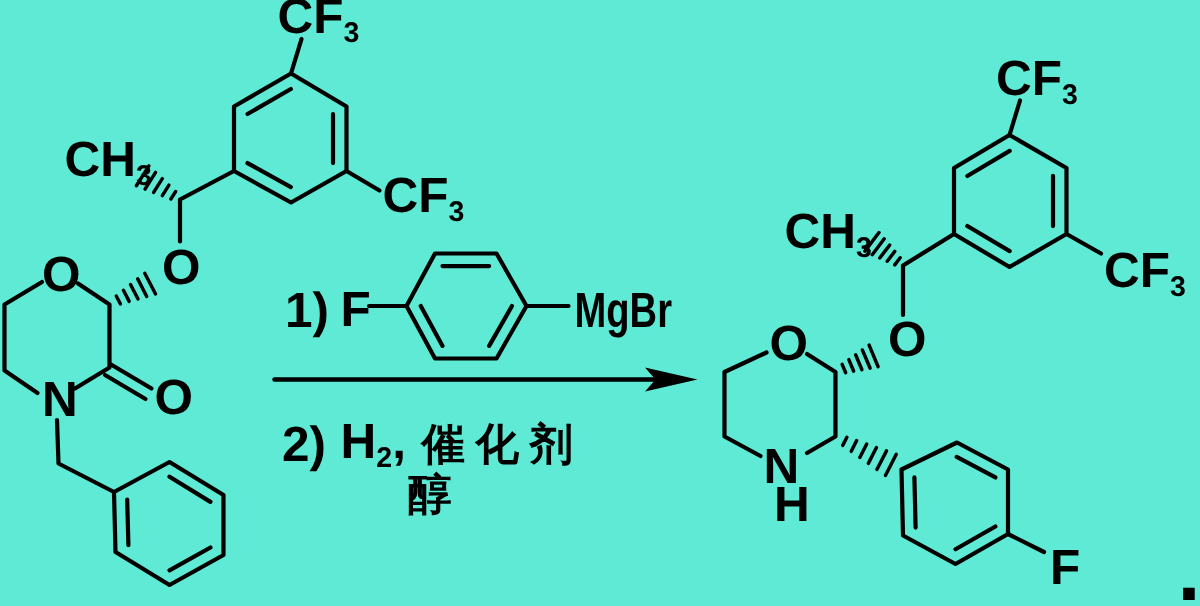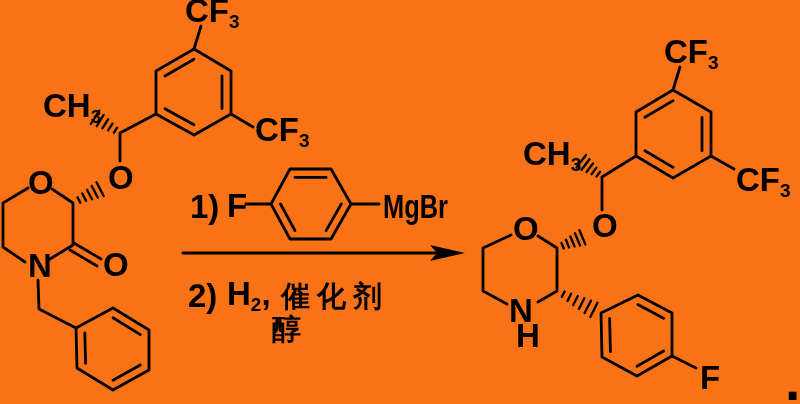"CF3" .page { background: #f97316 -> #5eead4 }
